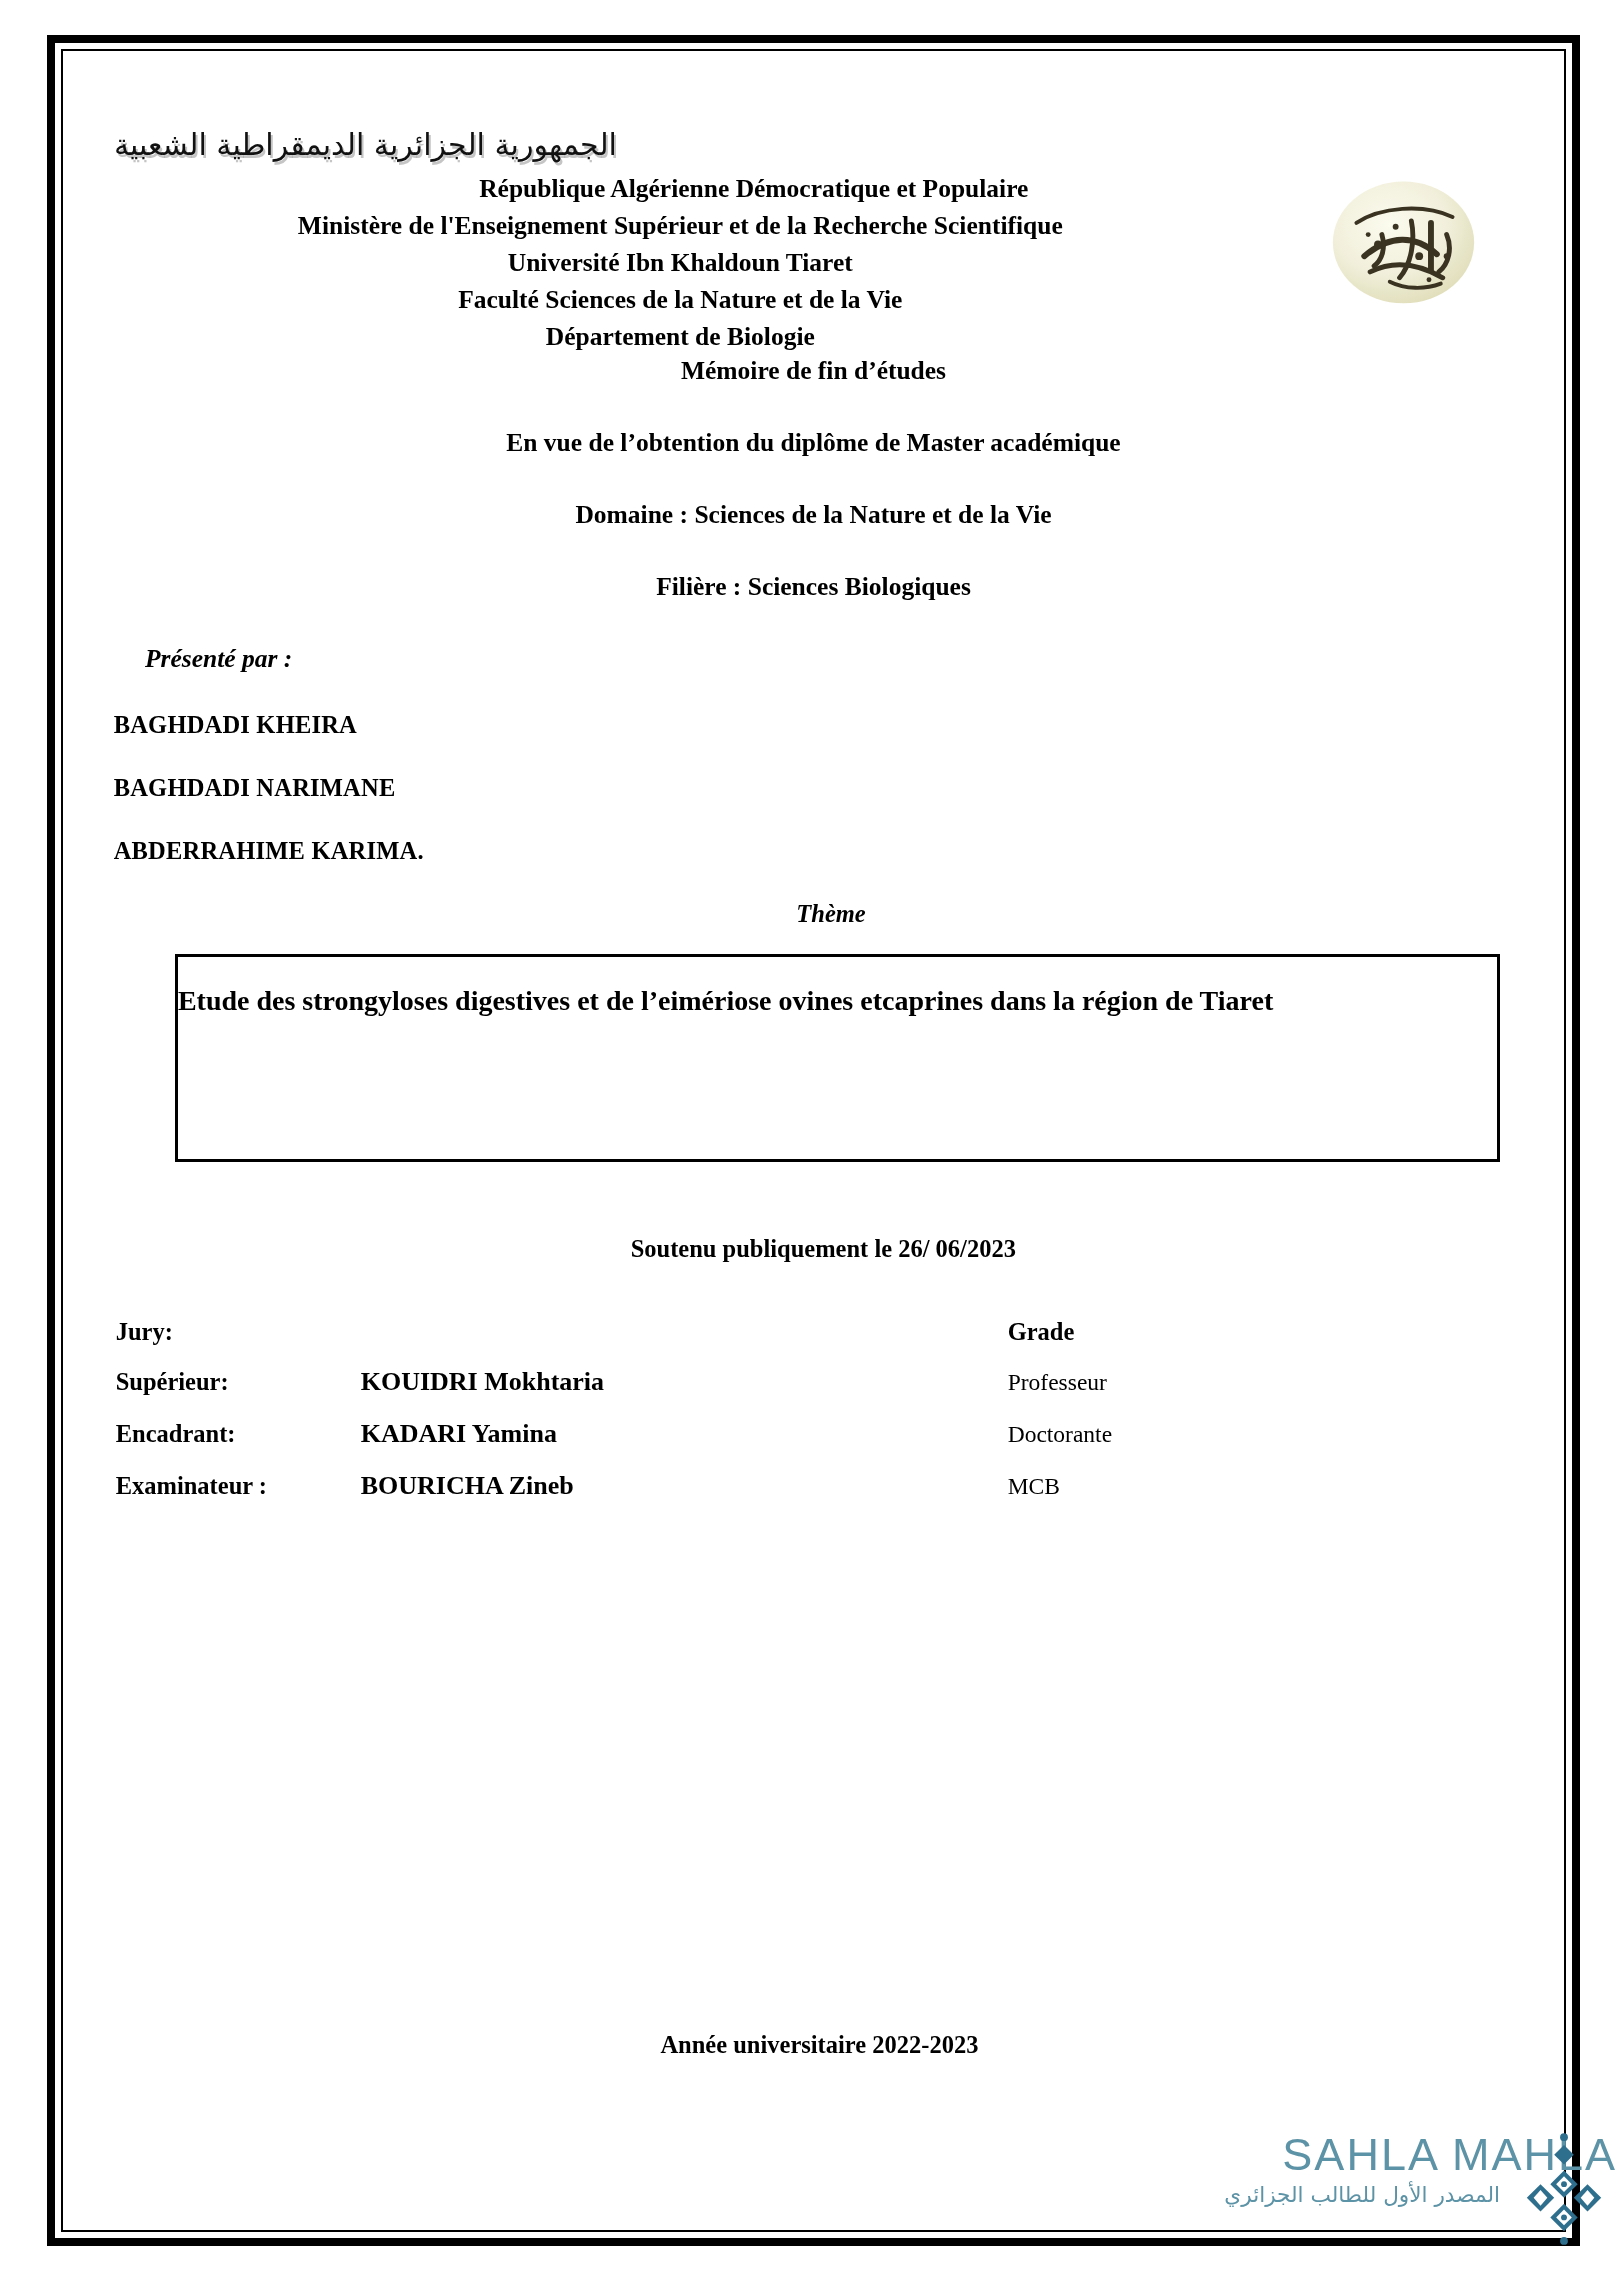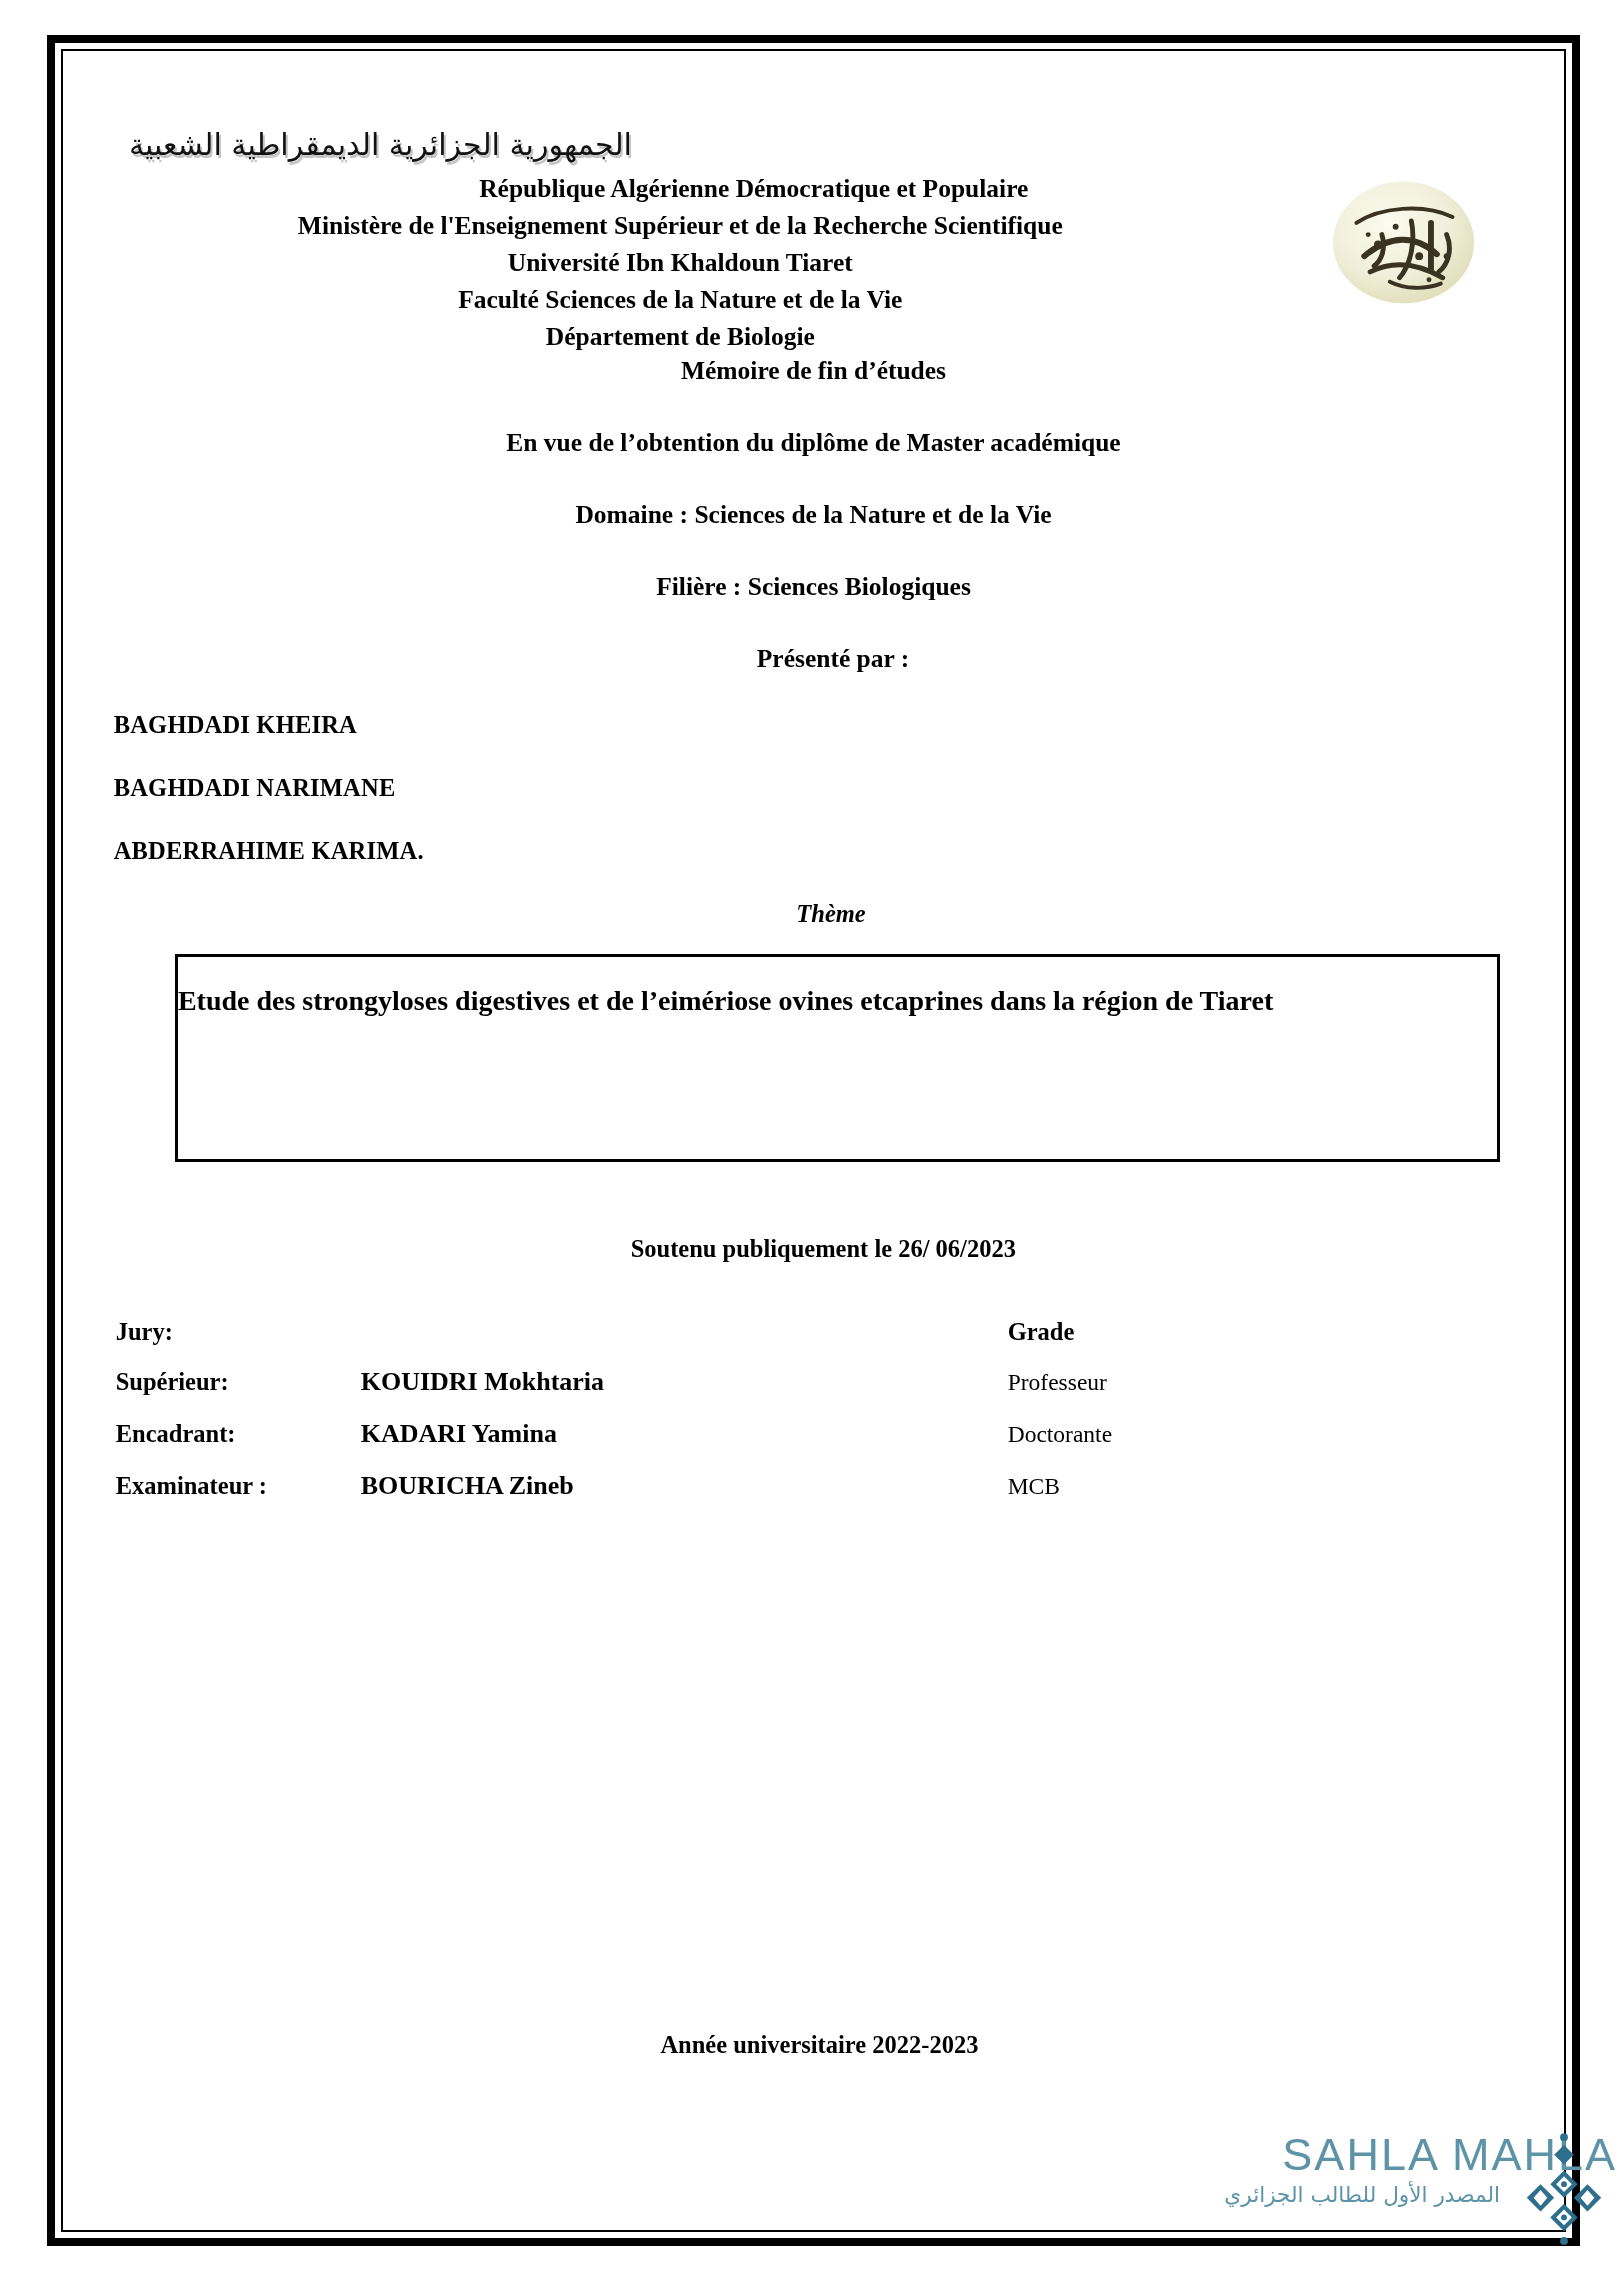"الجمهورية الجزائرية الديمقراطية الشعبية" .arabic-republic { left: 23px -> 8px }
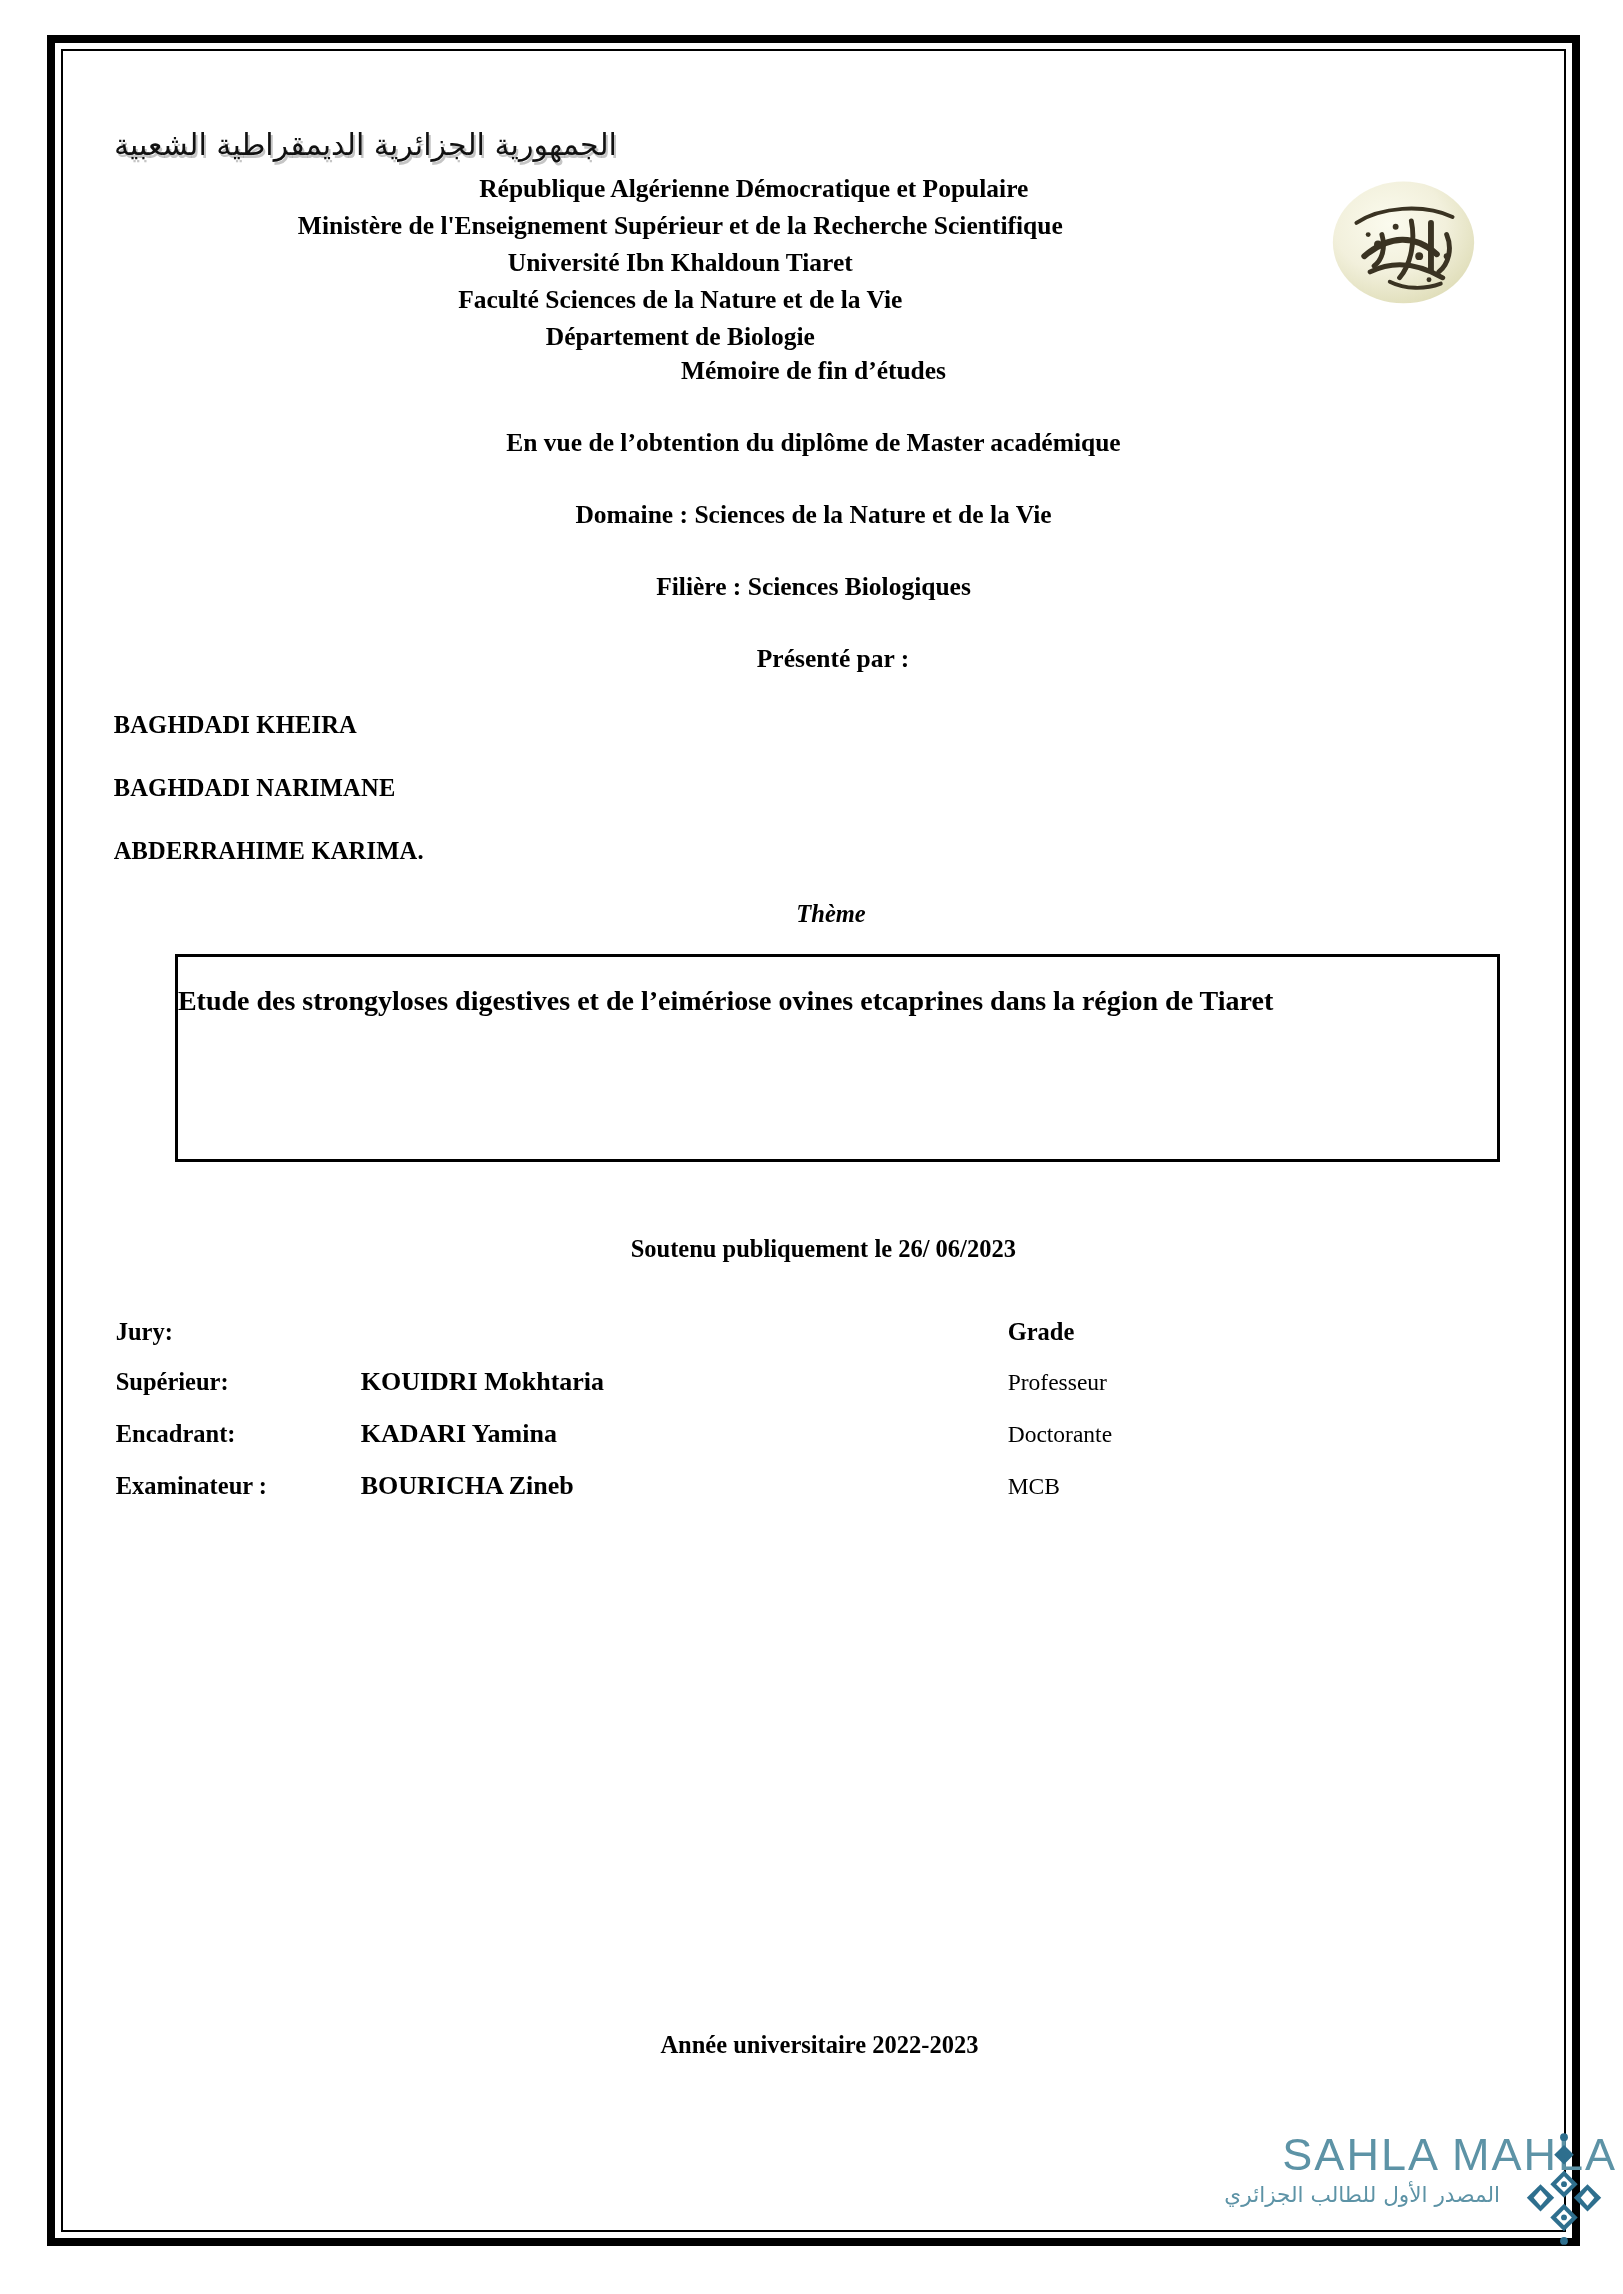"Présenté par :" .presented { font-style: none -> italic; text-align: center -> none }
